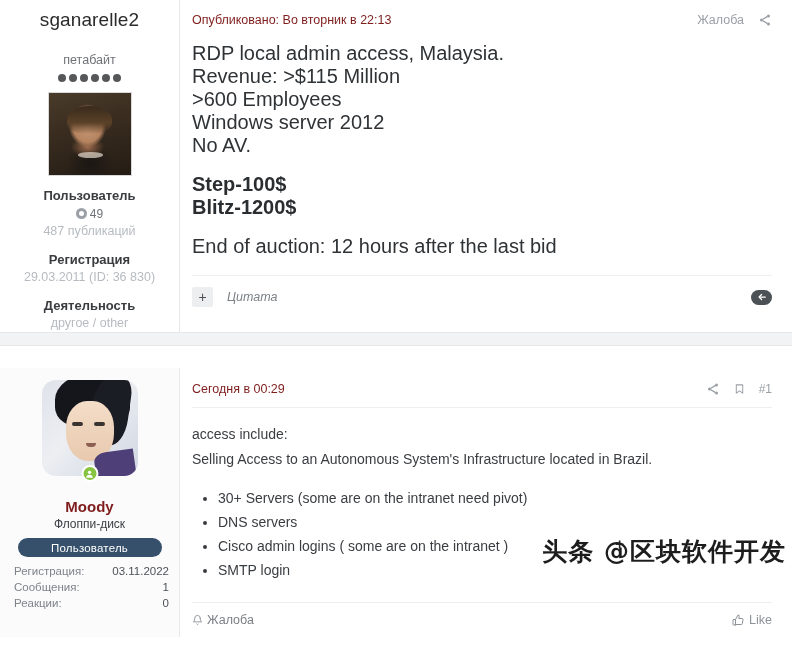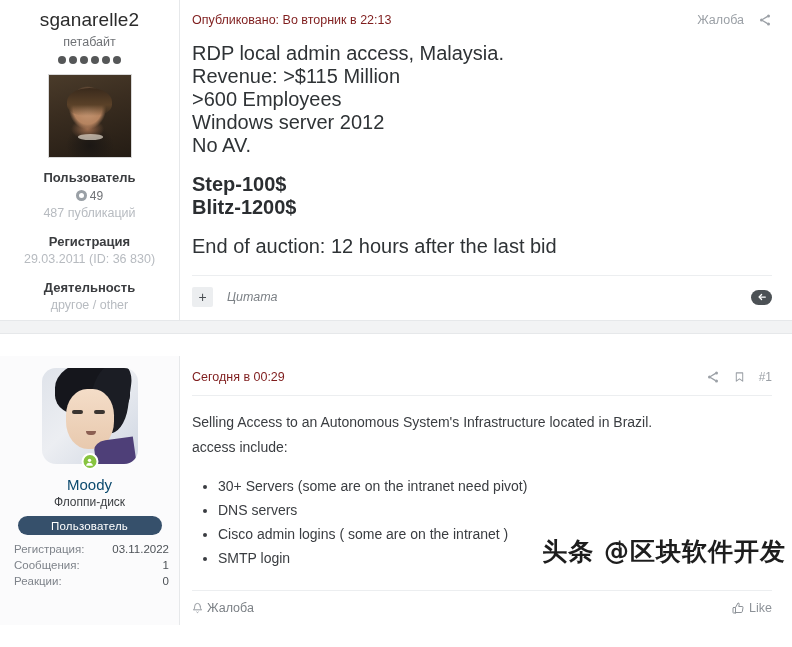"петабайт" .rank1 { margin-top: 2px -> 20px }
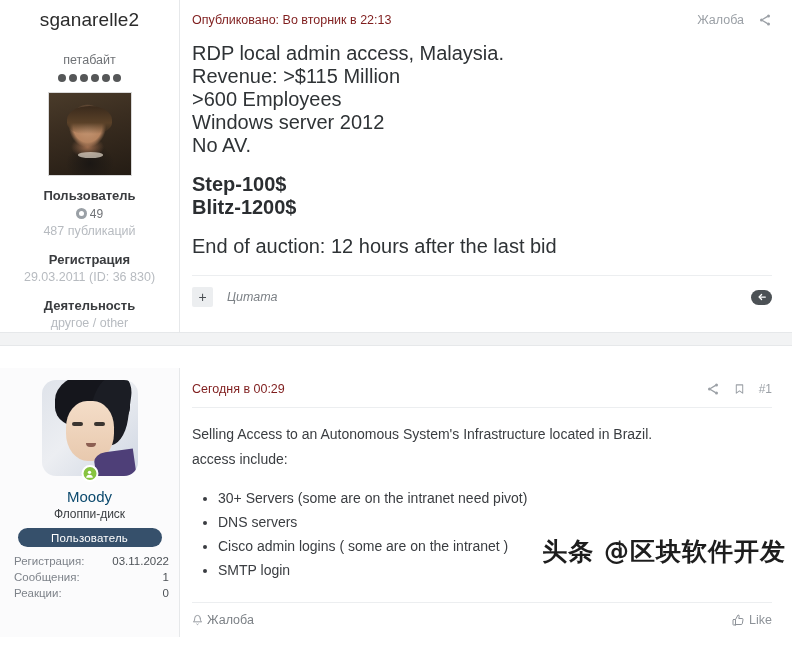"Selling Access to an Autonomous" p { order: before "access include:" -> after "access include:" }
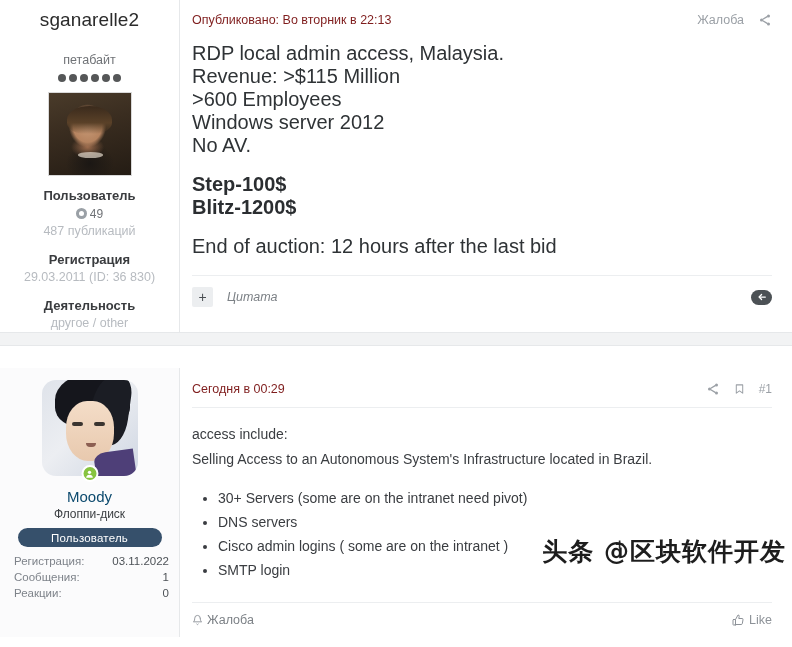"Moody" .username2 { color: #0c4a6e -> #7f1d1d; font-weight: 400 -> 700; margin-top: 11px -> 21px }
